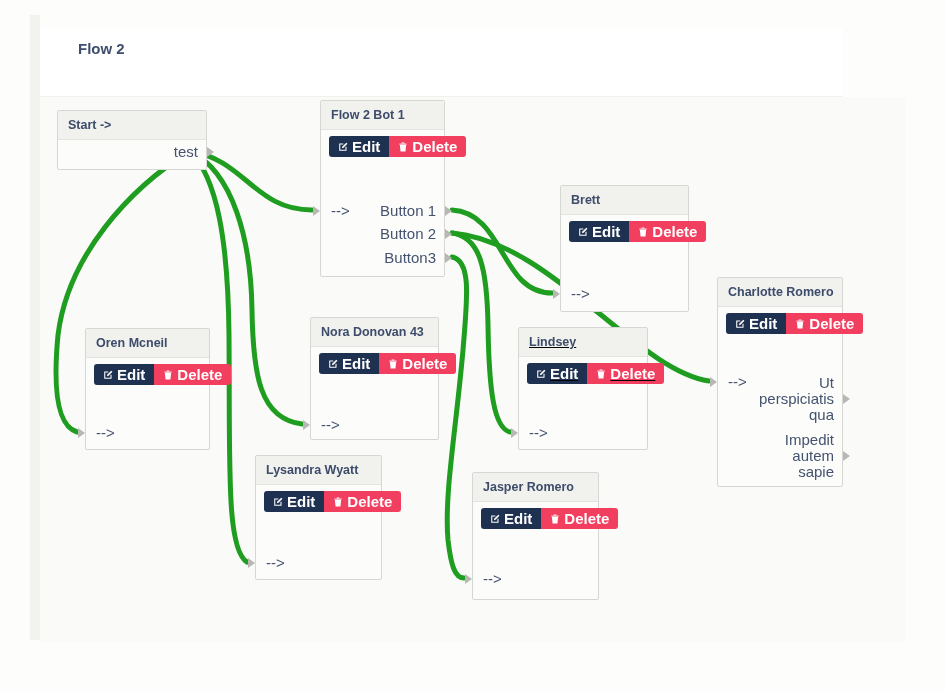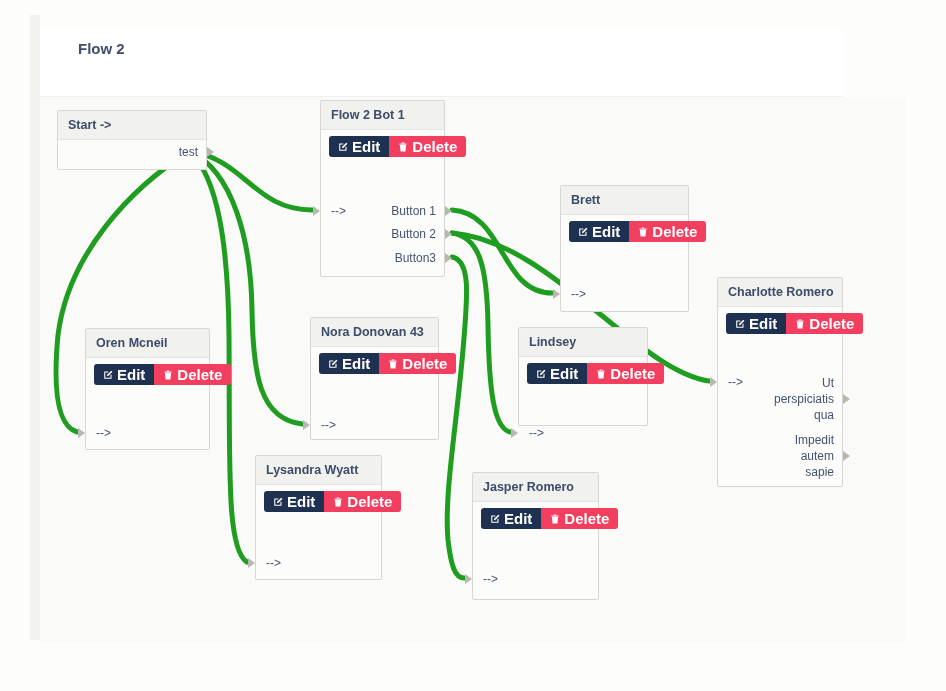"test" .port { font-size: 12px -> 15px }
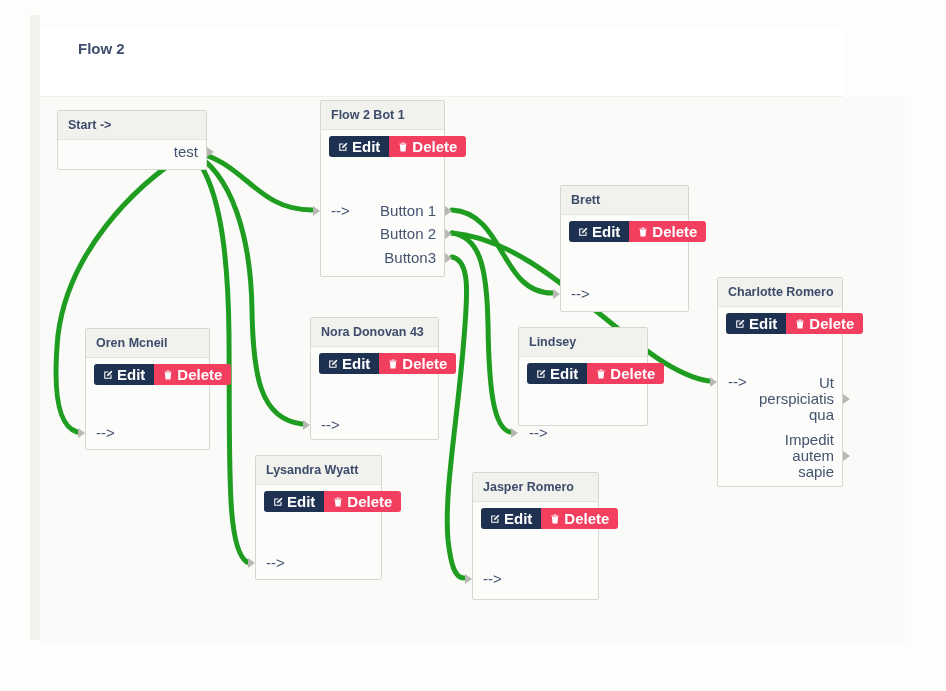"Lindsey" div.node { height: 99px -> 123px; text-decoration: none -> underline }
